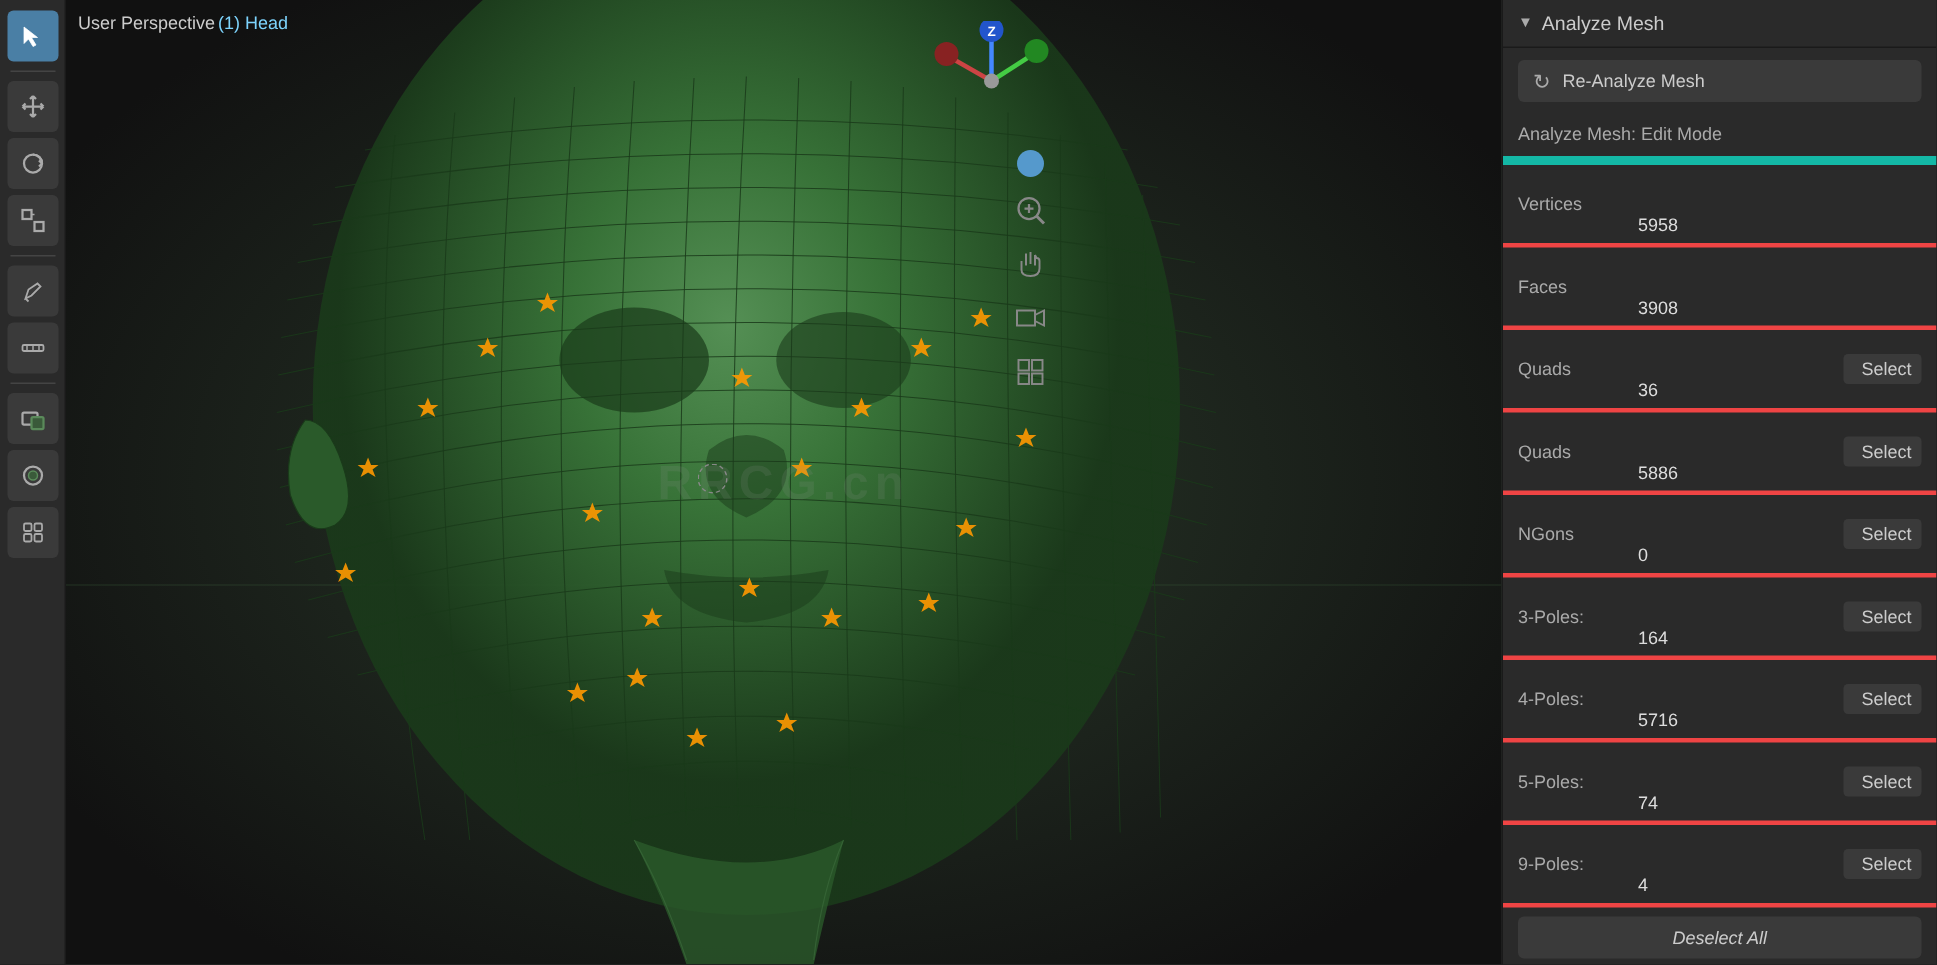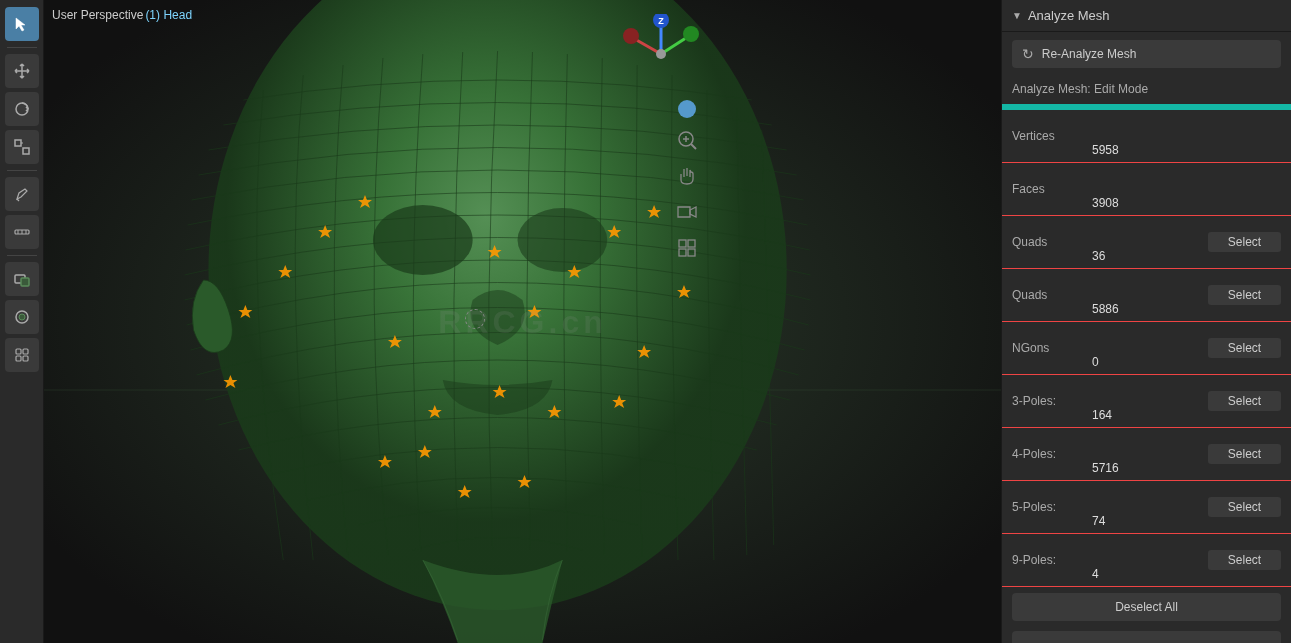"Vertices" .stat-row { border-bottom: 1px solid #ef4444 -> 3px solid #ef4444 }
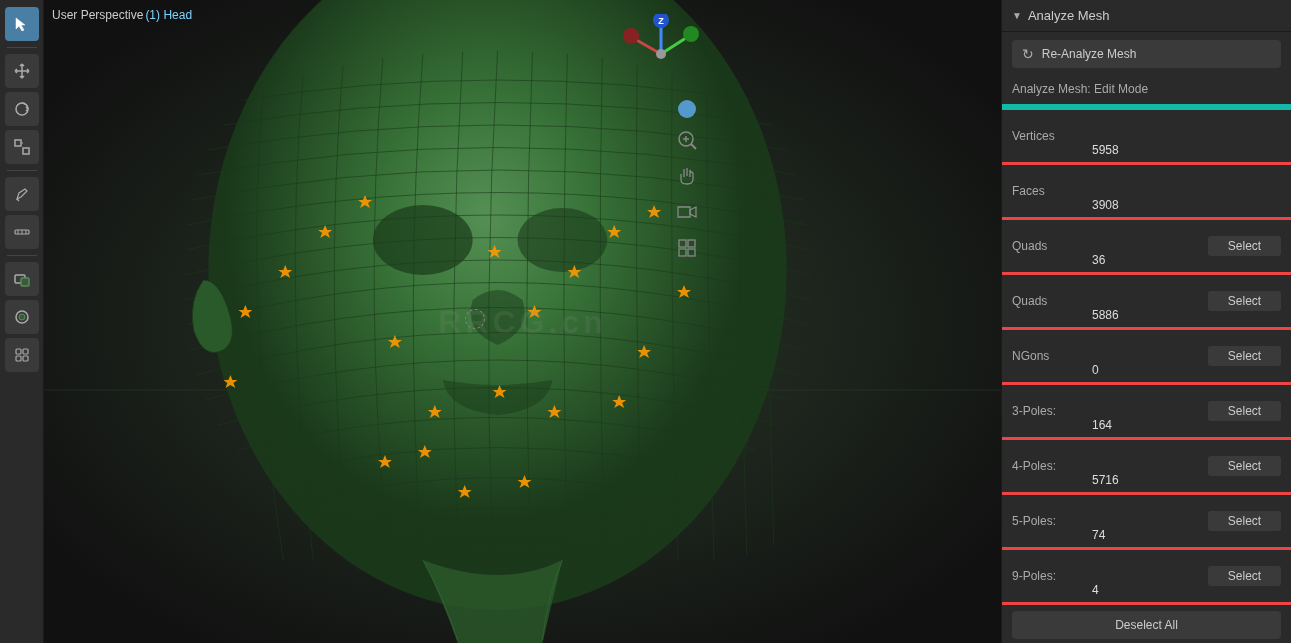"Select" .select-btn { width: 73px -> 52px }
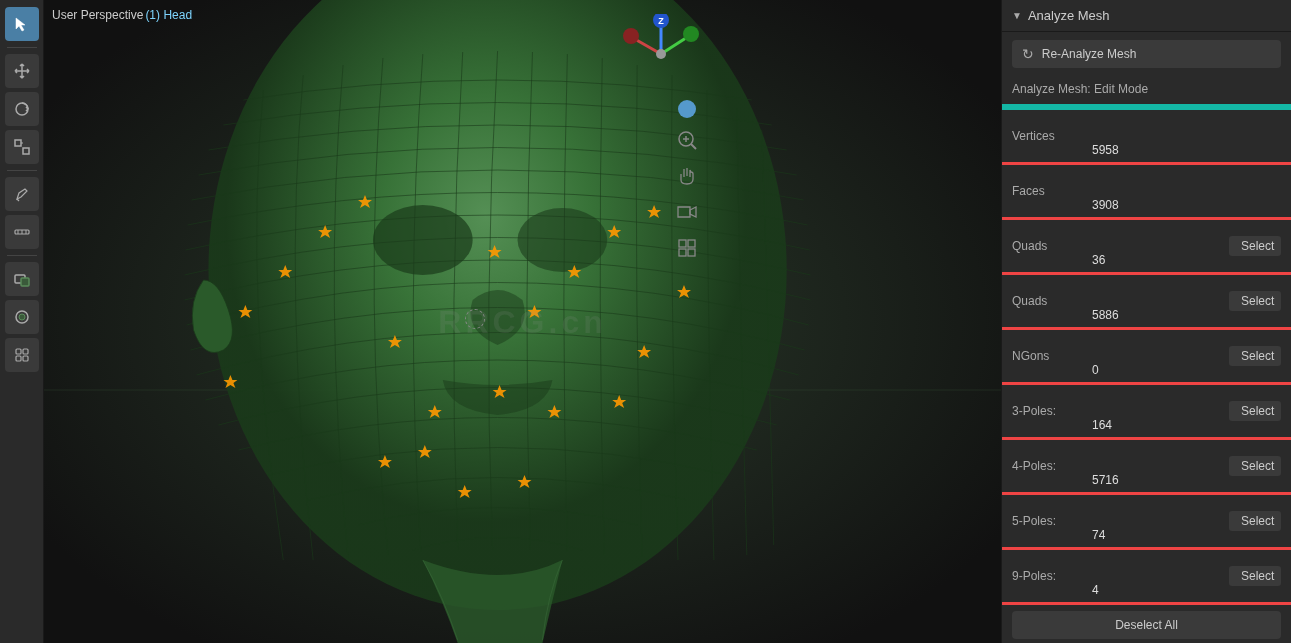"Deselect All" .deselect-btn { font-style: none -> italic }
